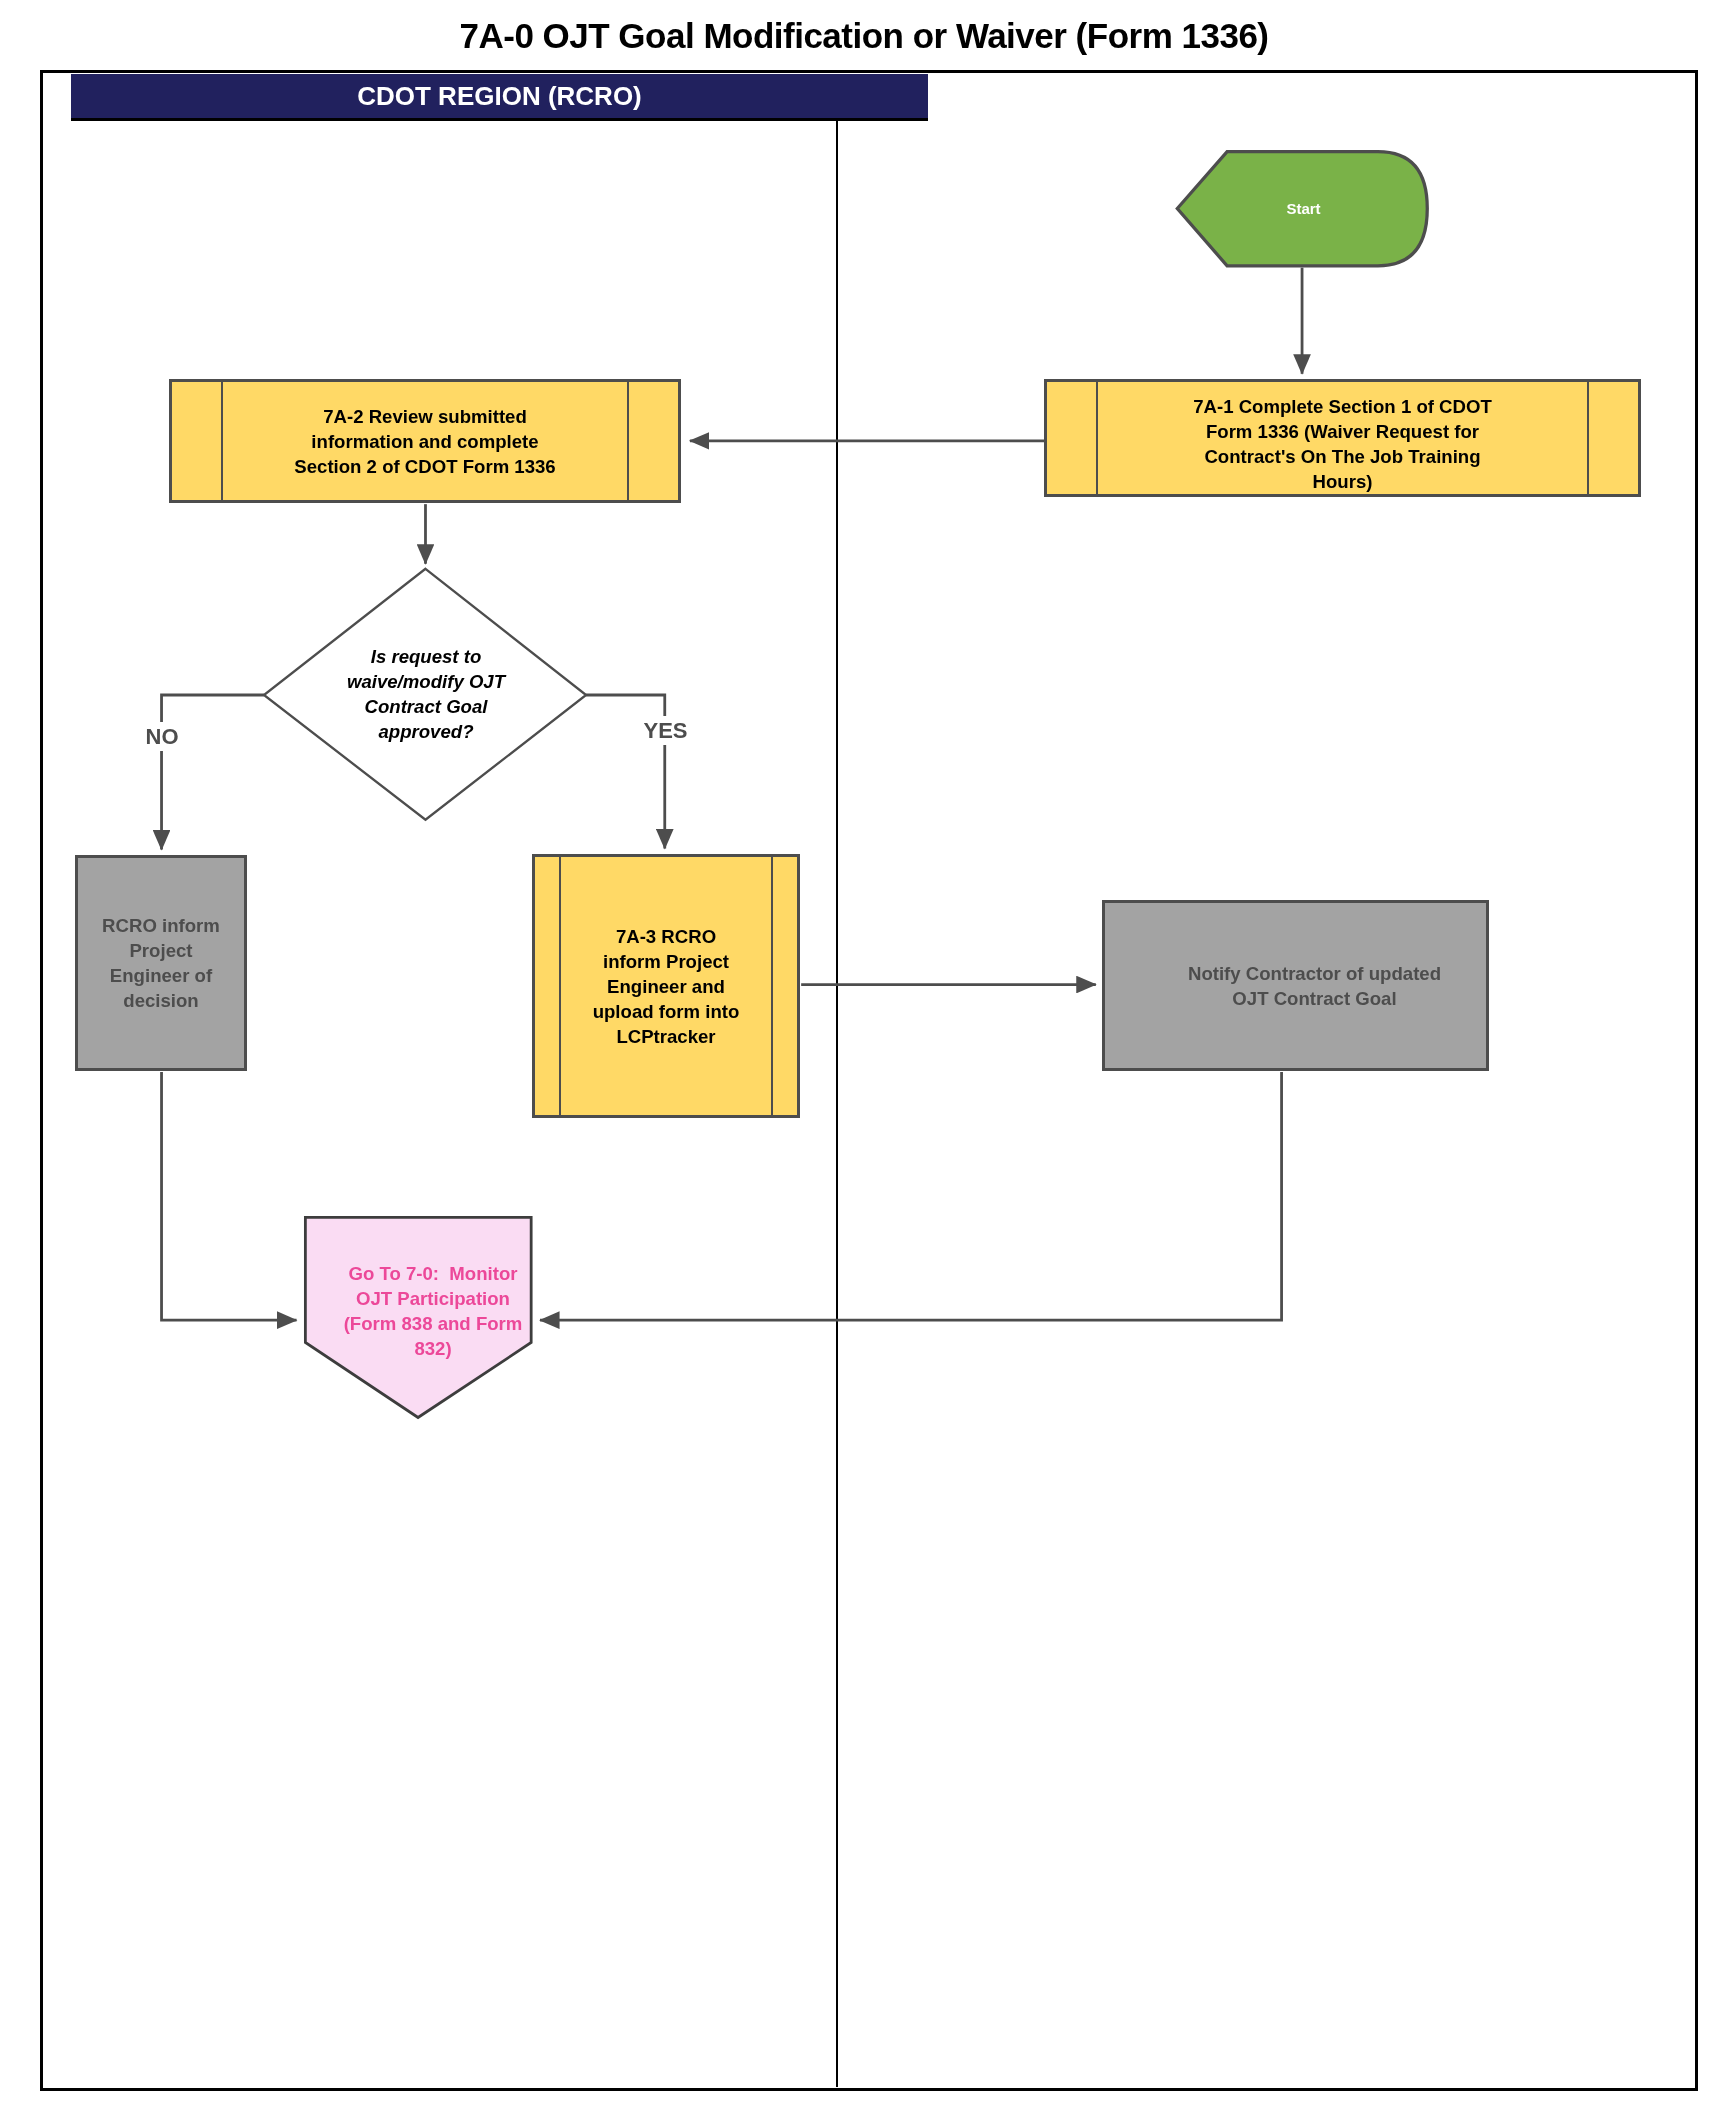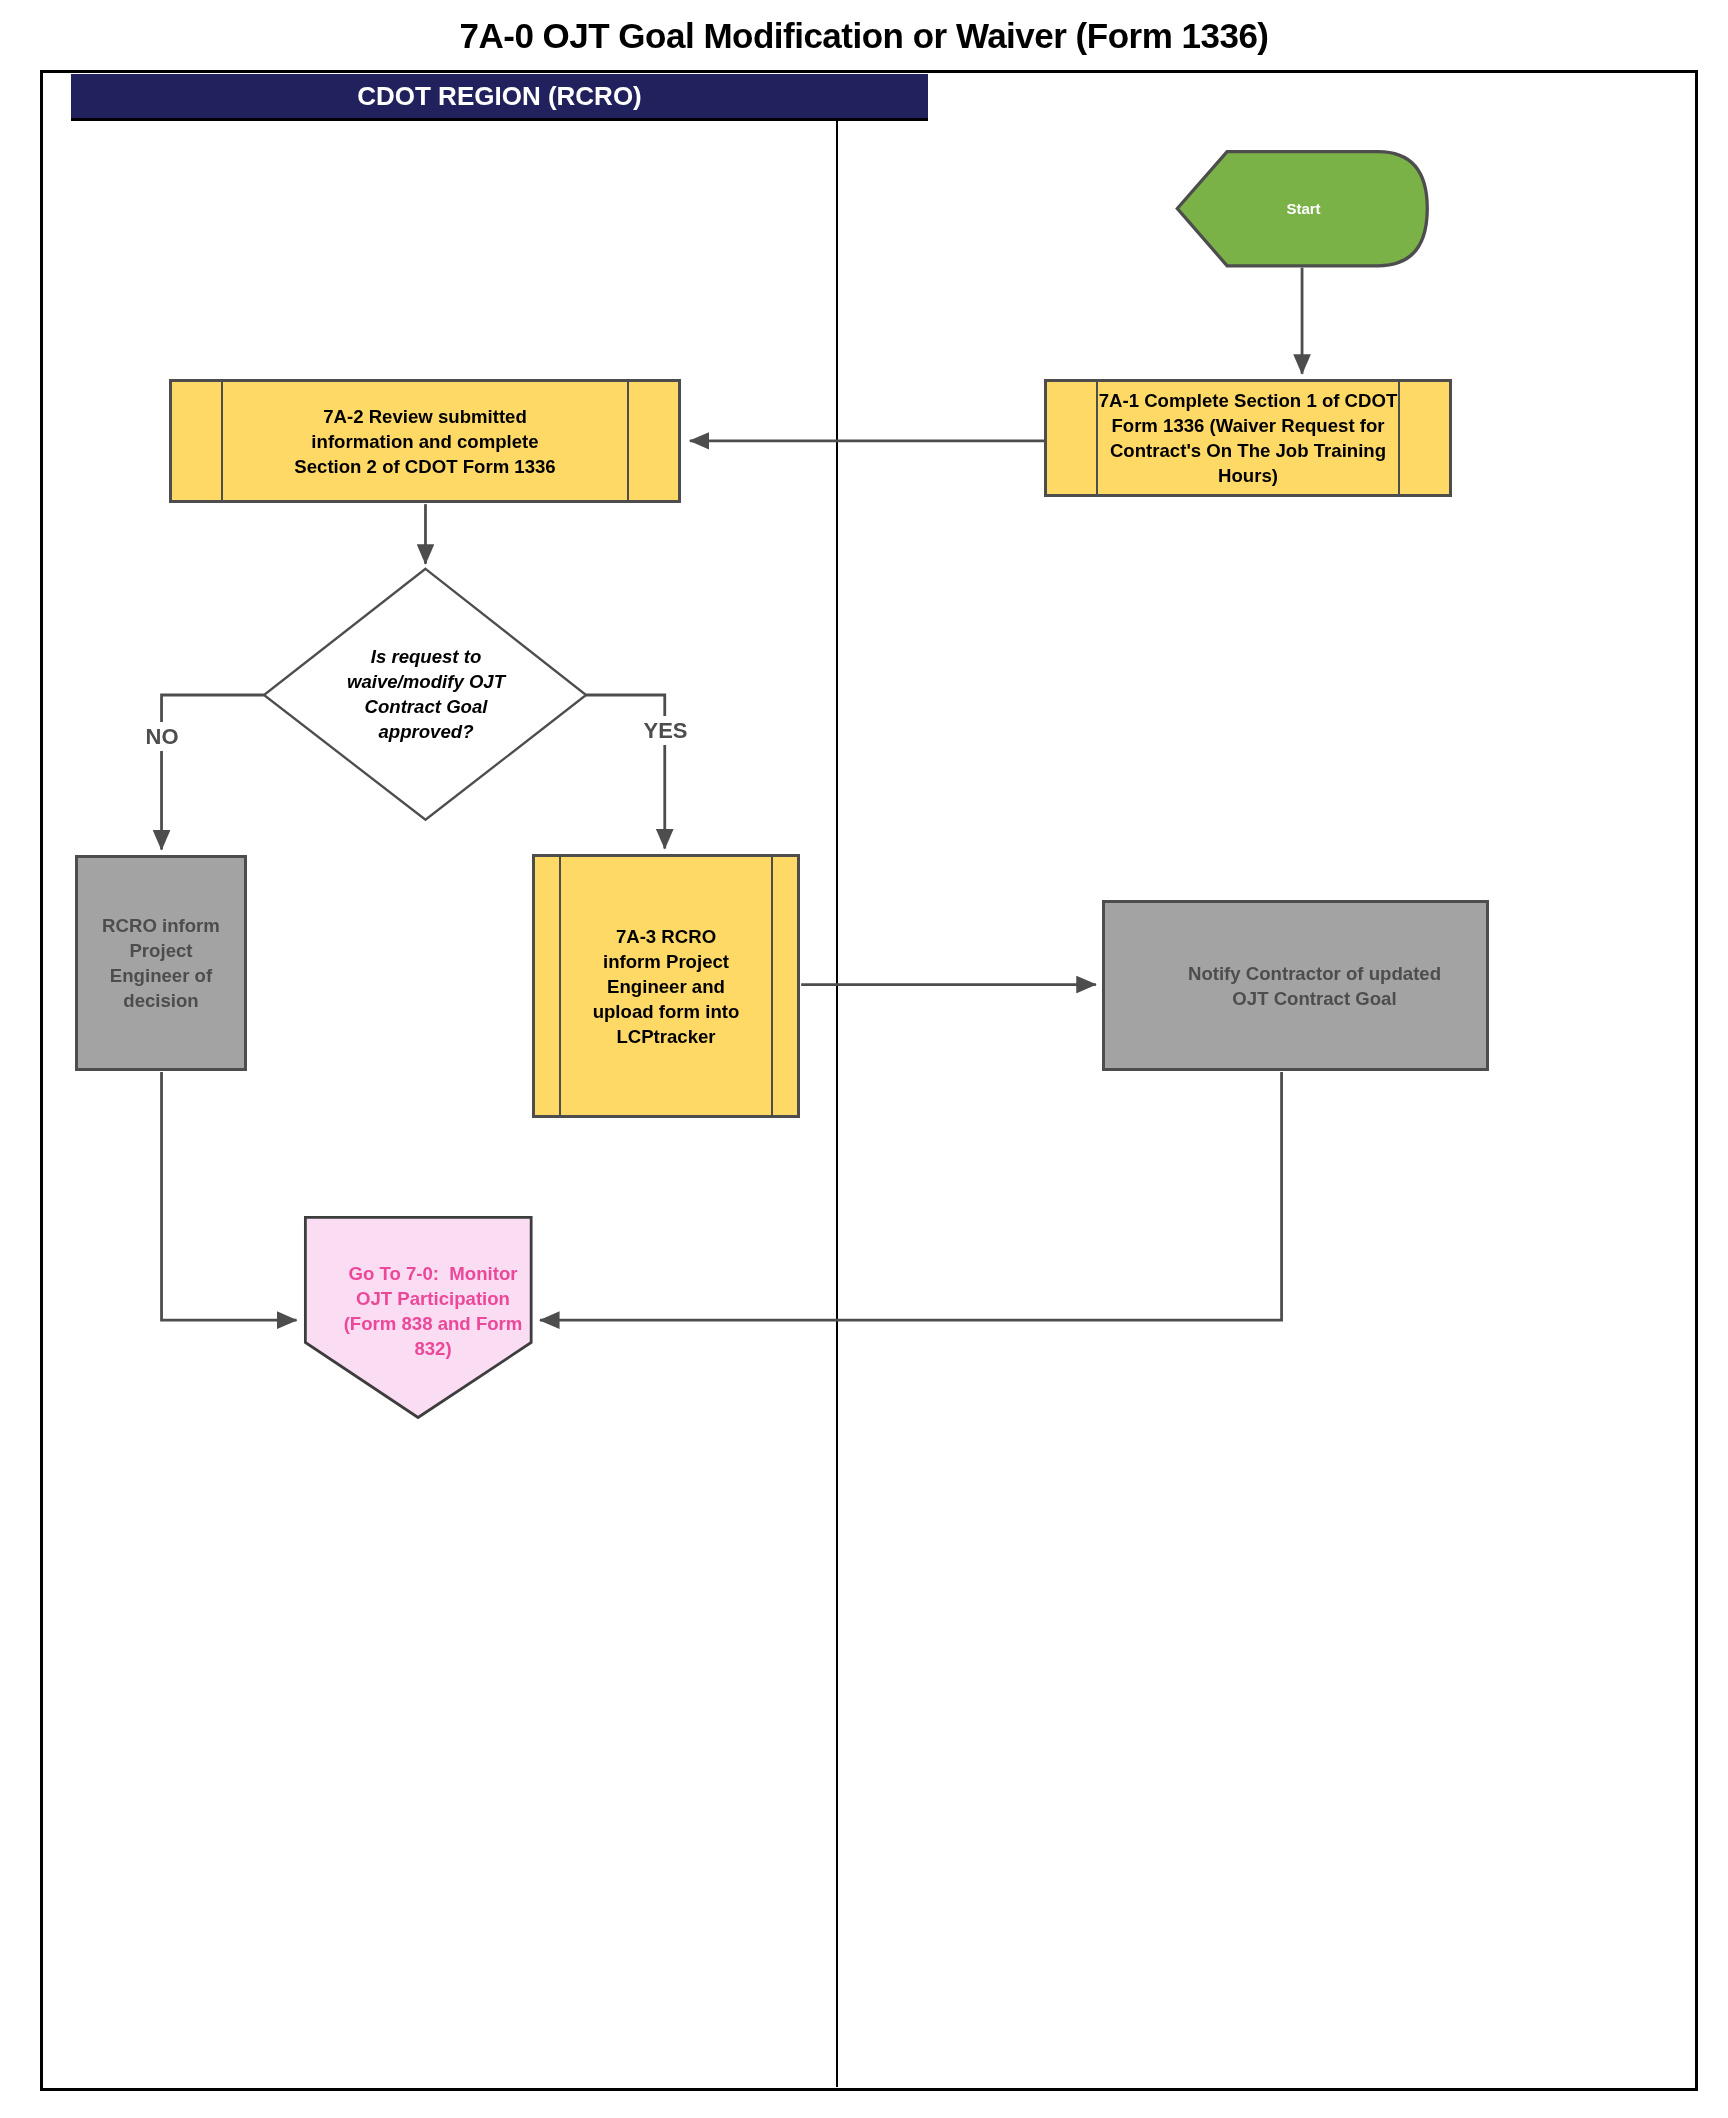"7A-1 Complete Section 1 of" div.node { align-items: none -> flex-end; width: 408px -> 597px }
